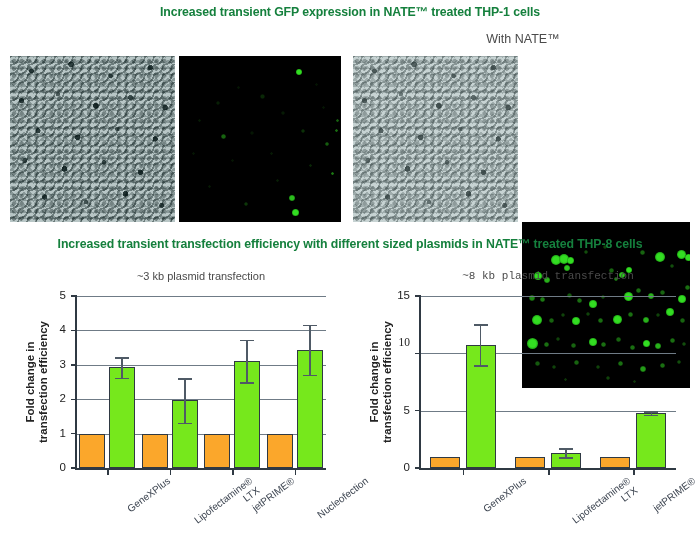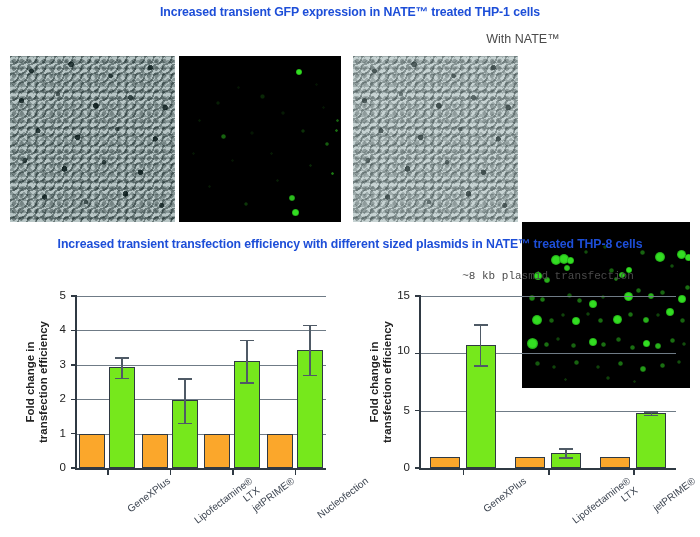"Increased transient GFP expression in" .redtitle { color: #1d4ed8 -> #15803d }
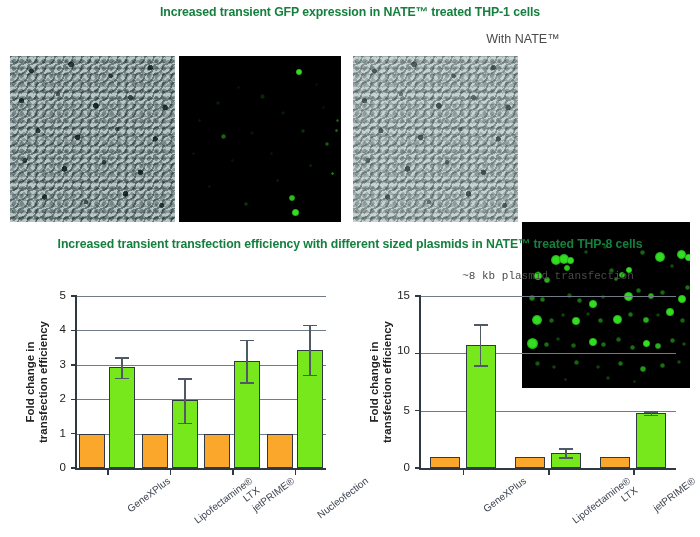"~3 kb plasmid transfection" div.chart-title { html: none -> <div>~3 kb plasmid transfection</div> }
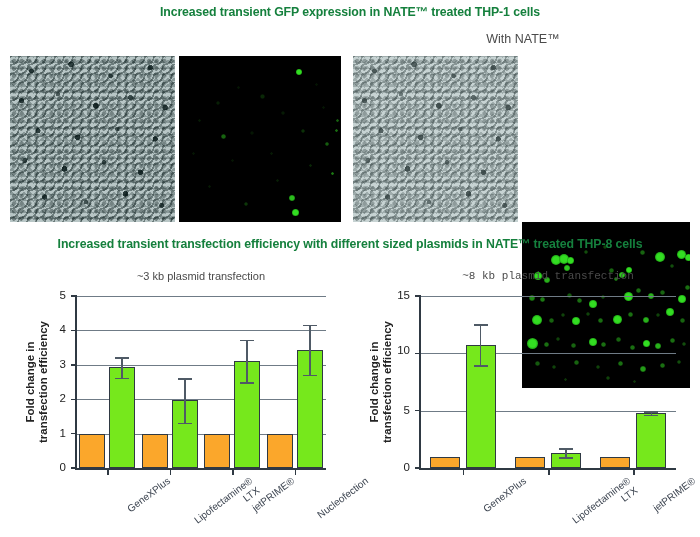"10" div.ytick-label { font-family: none -> Liberation Serif, serif; top: 79px -> 71px }
